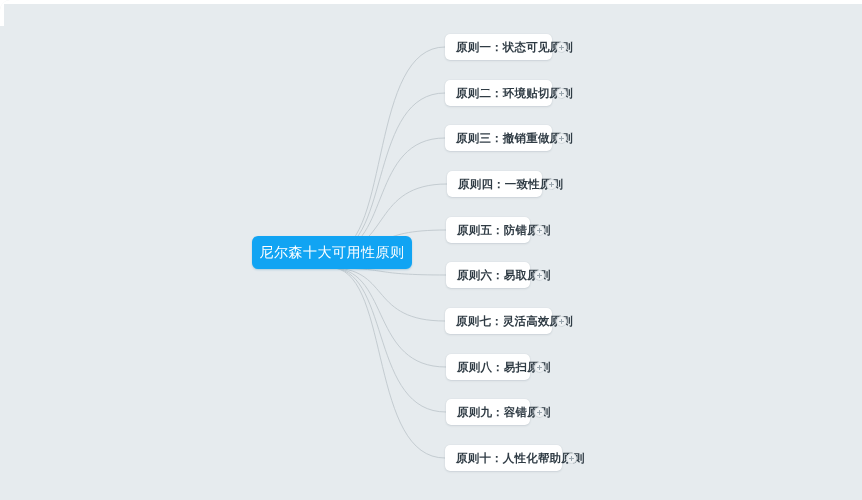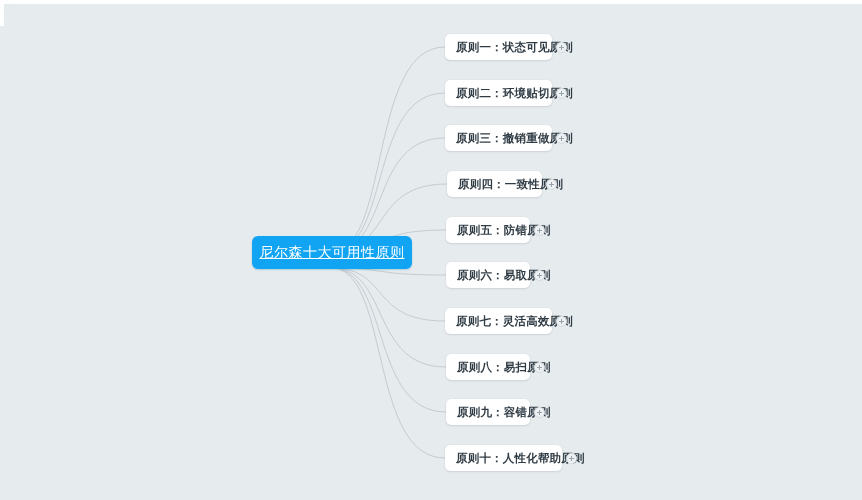"尼尔森十大可用性原则" #root-node .root-label { text-decoration: underline -> none }
